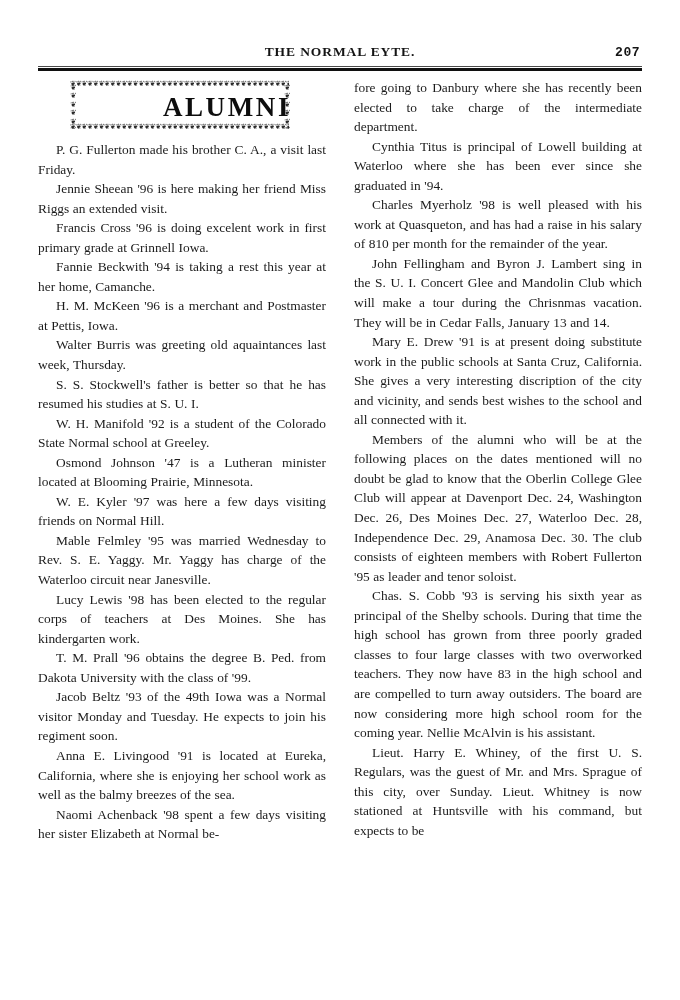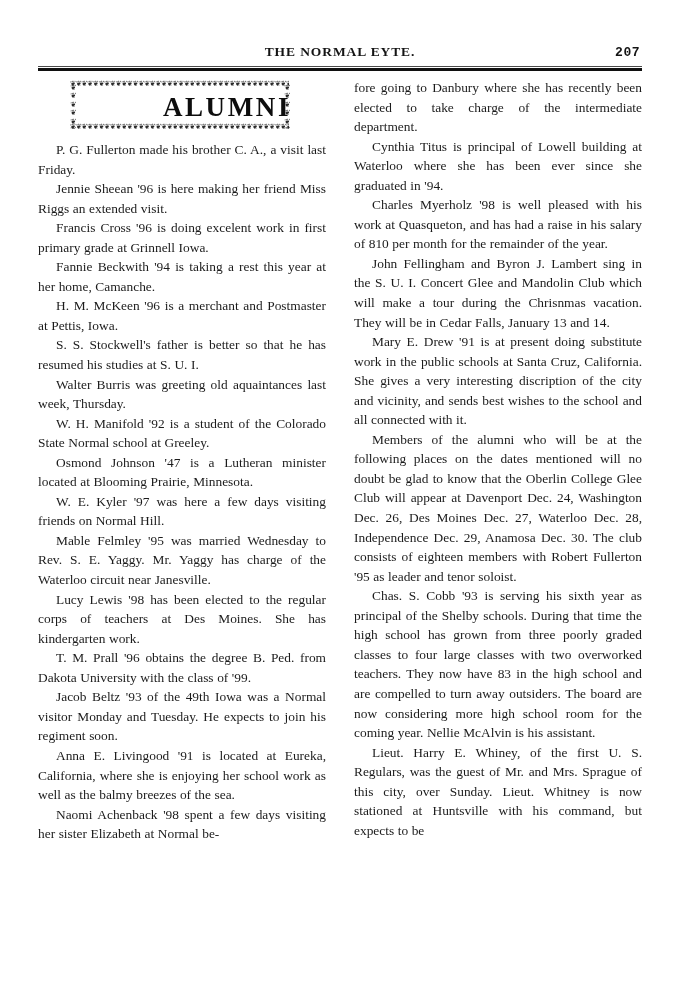"S. S. Stockwell's father is" p.item { order: before "Walter Burris was greeting old" -> after "Walter Burris was greeting old" }
